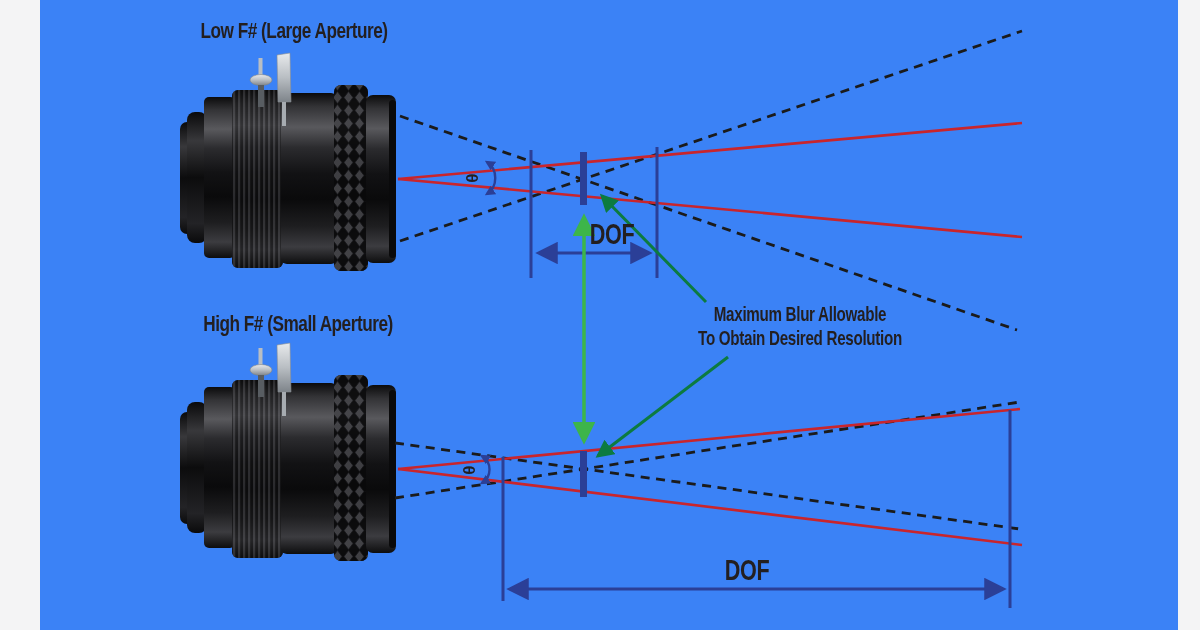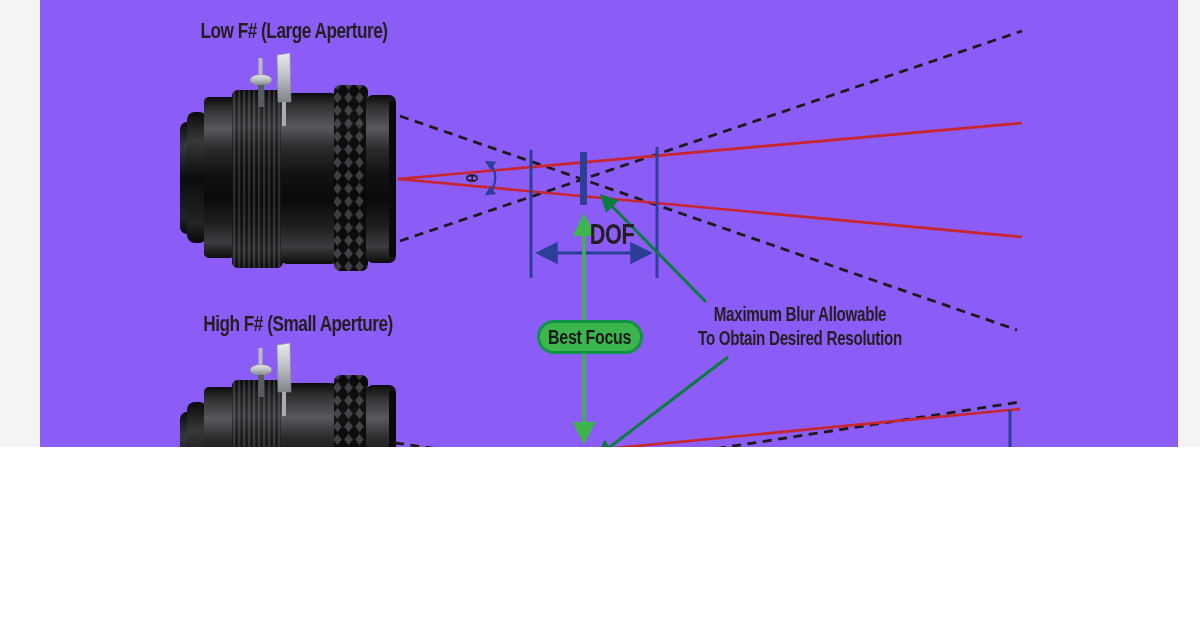"Low F# (Large Aperture)" .stage { background: #8b5cf6 -> #3b82f6; height: 447px -> 630px }
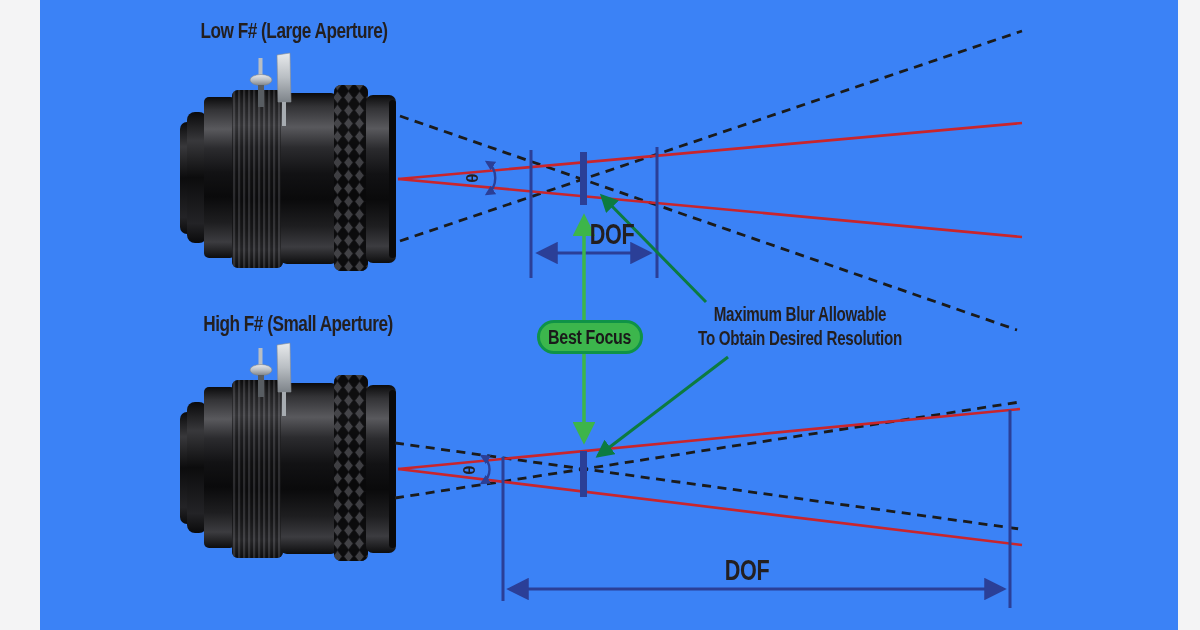"Best Focus" div.pill { html: <div> <span>Best Focus</span> </div> -> none }
